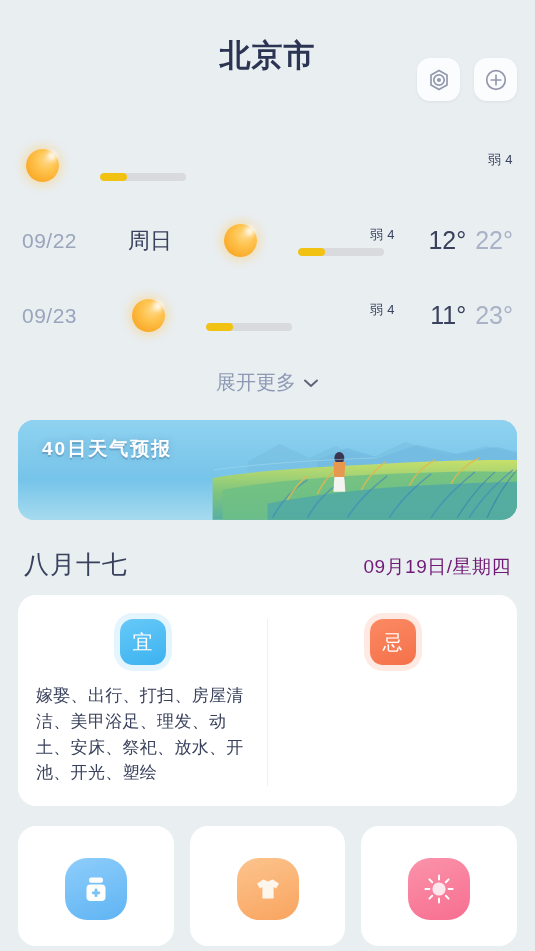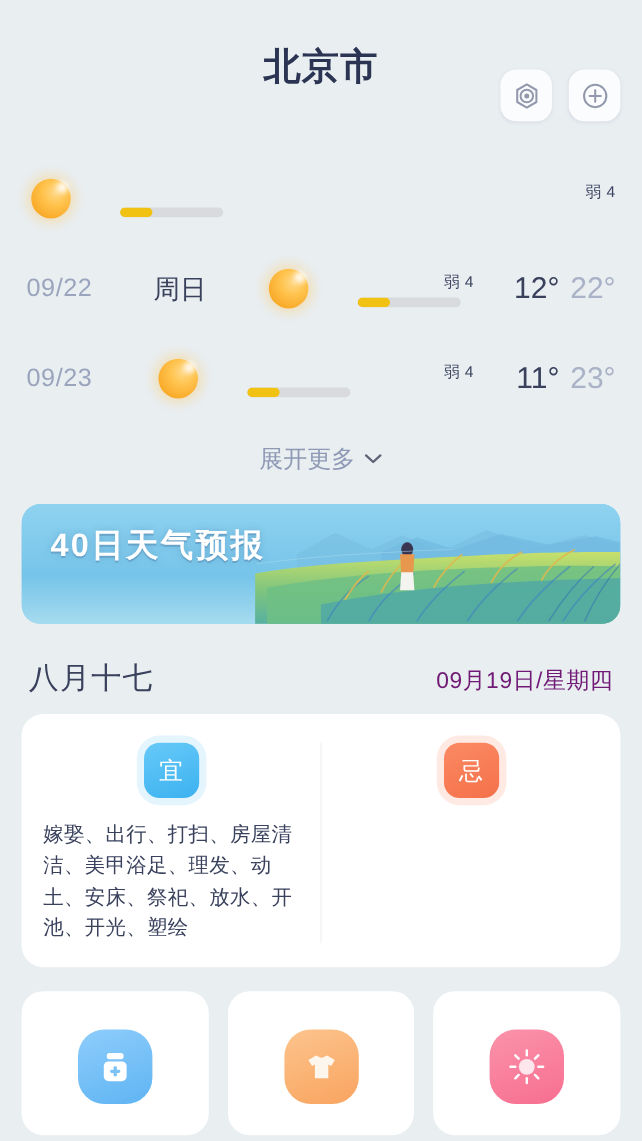"40日天气预报" .banner-title { font-size: 27px -> 19px }
